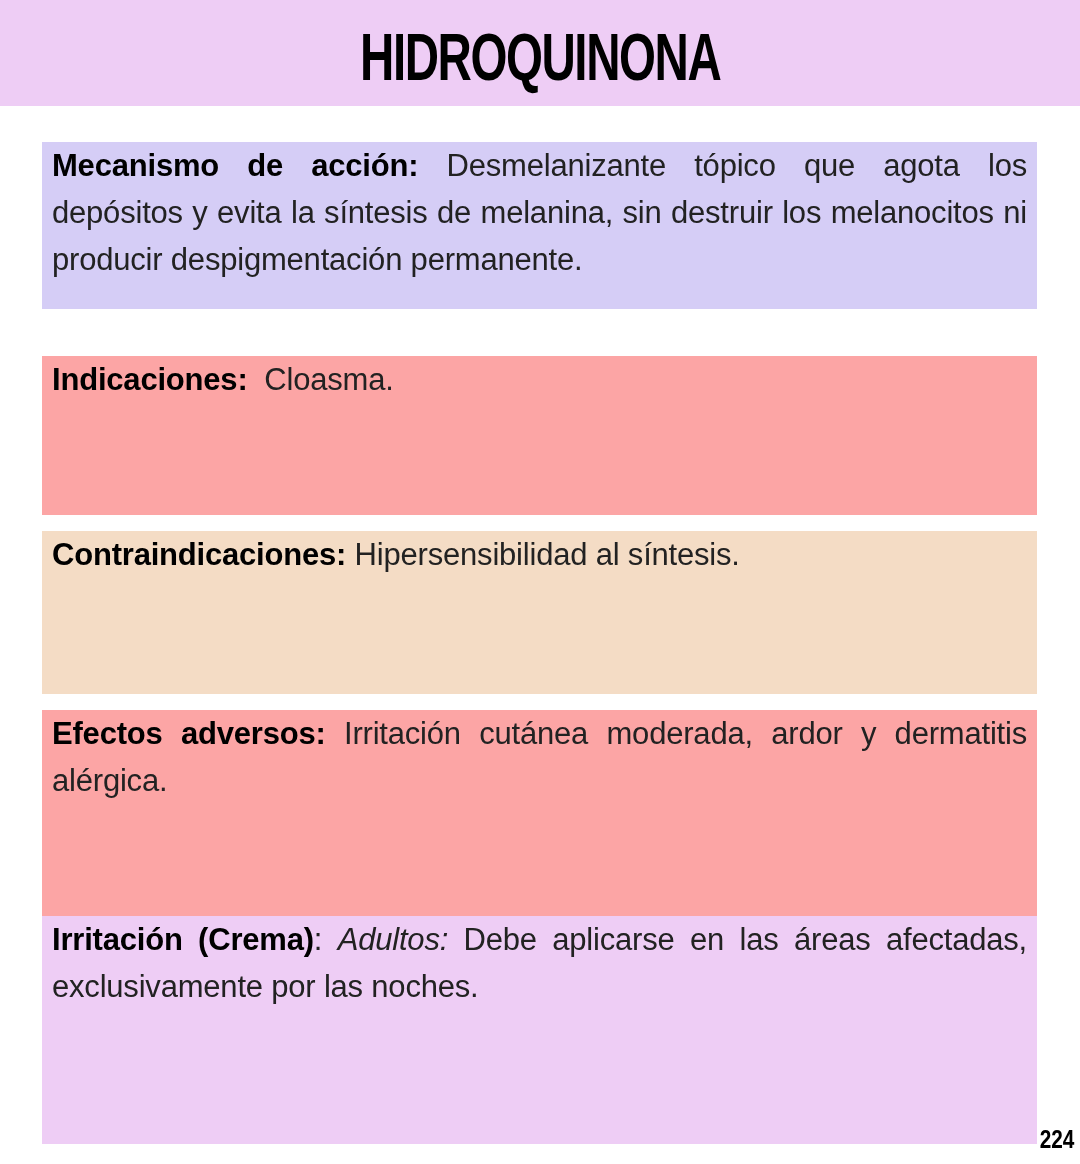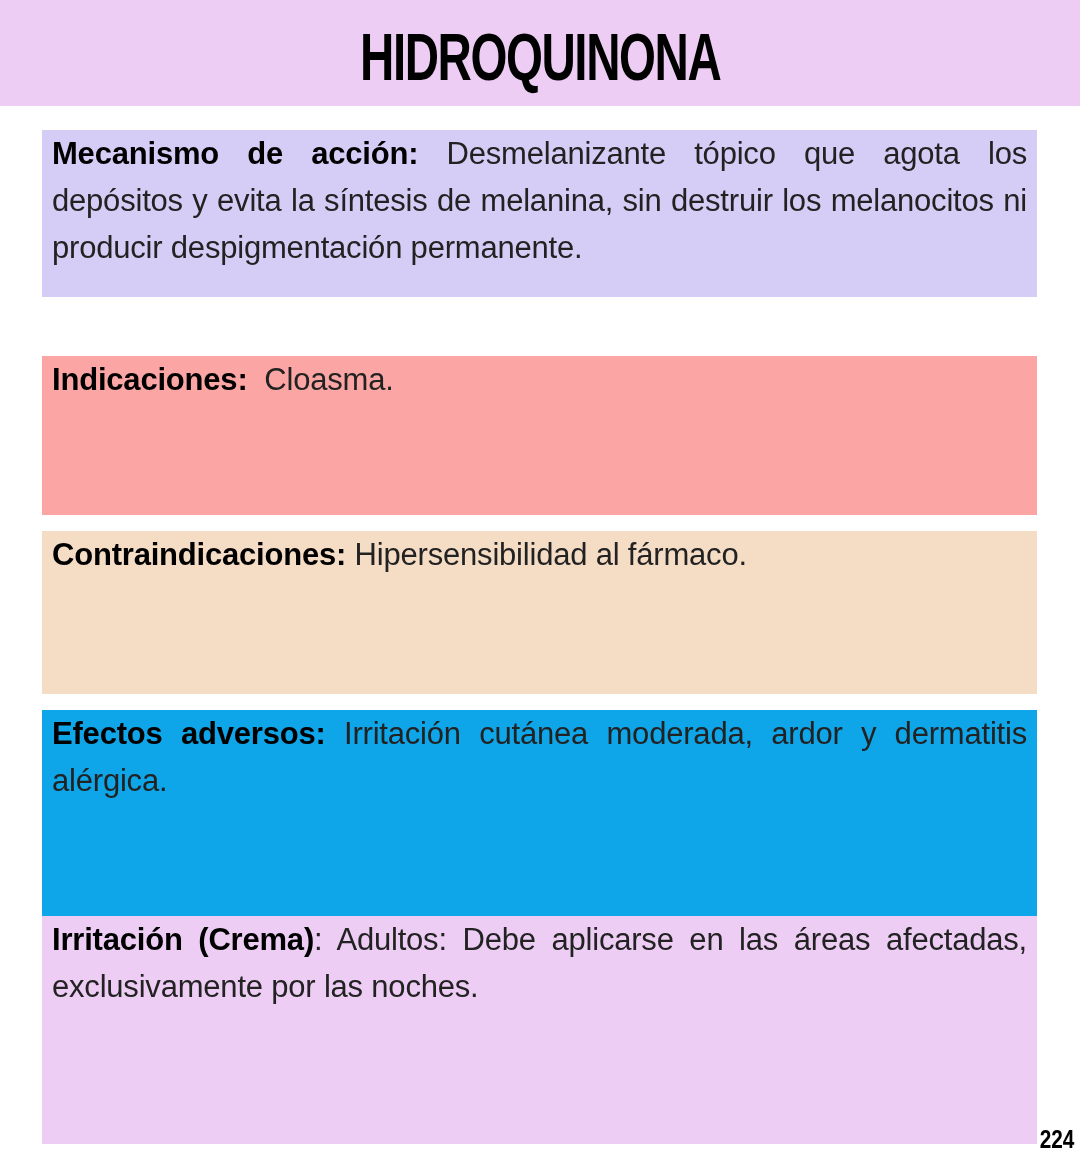"Mecanismo de acción: Desmelanizante" .b1 { top: 130px -> 142px }
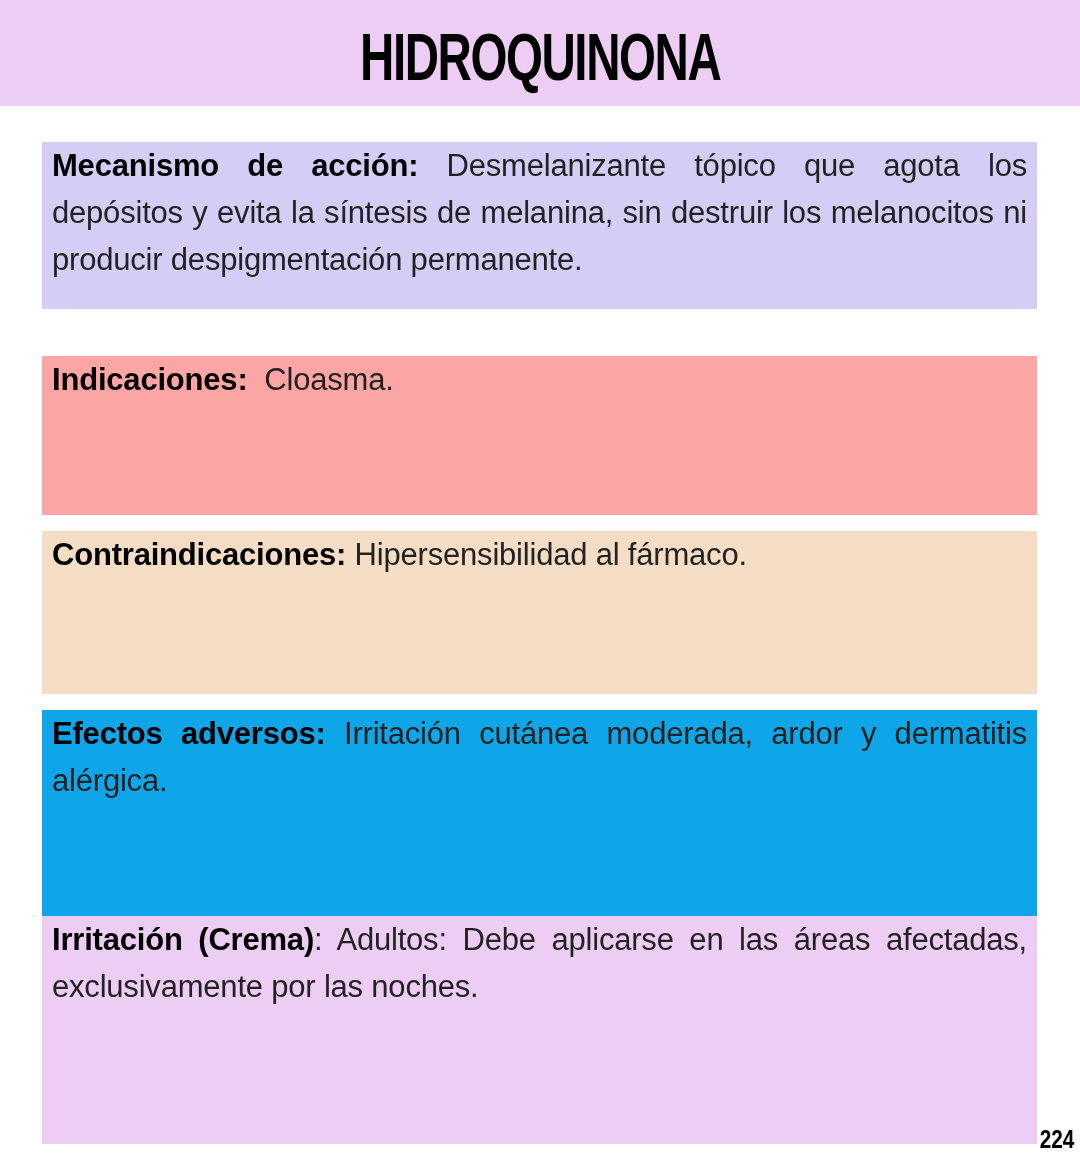"Hipersensibilidad al fármaco." span { text: fármaco -> síntesis }
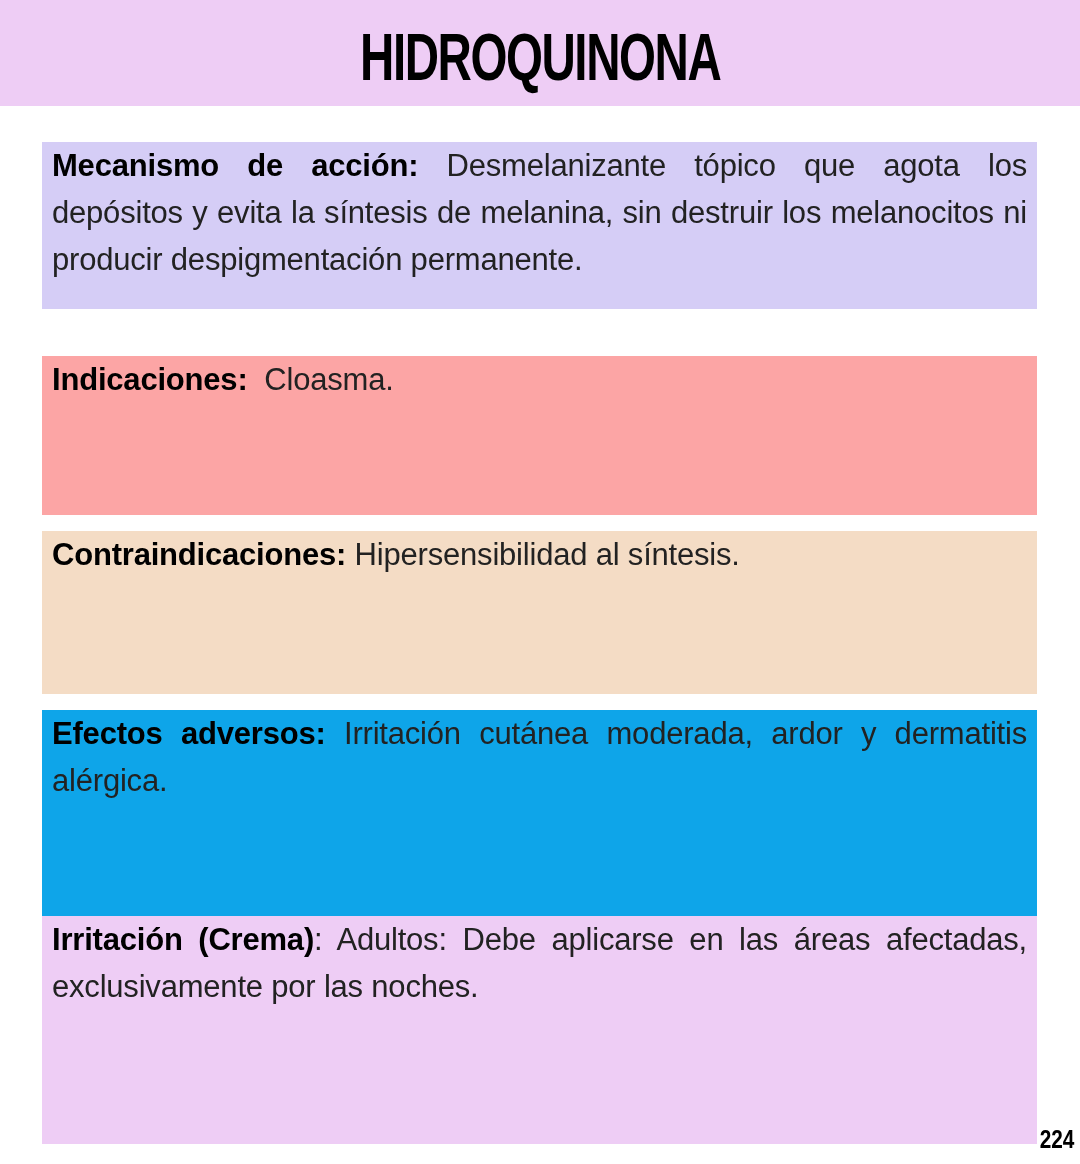"Efectos adversos: Irritación cutánea" .b4 { background: #0ea5e9 -> #fca5a5 }
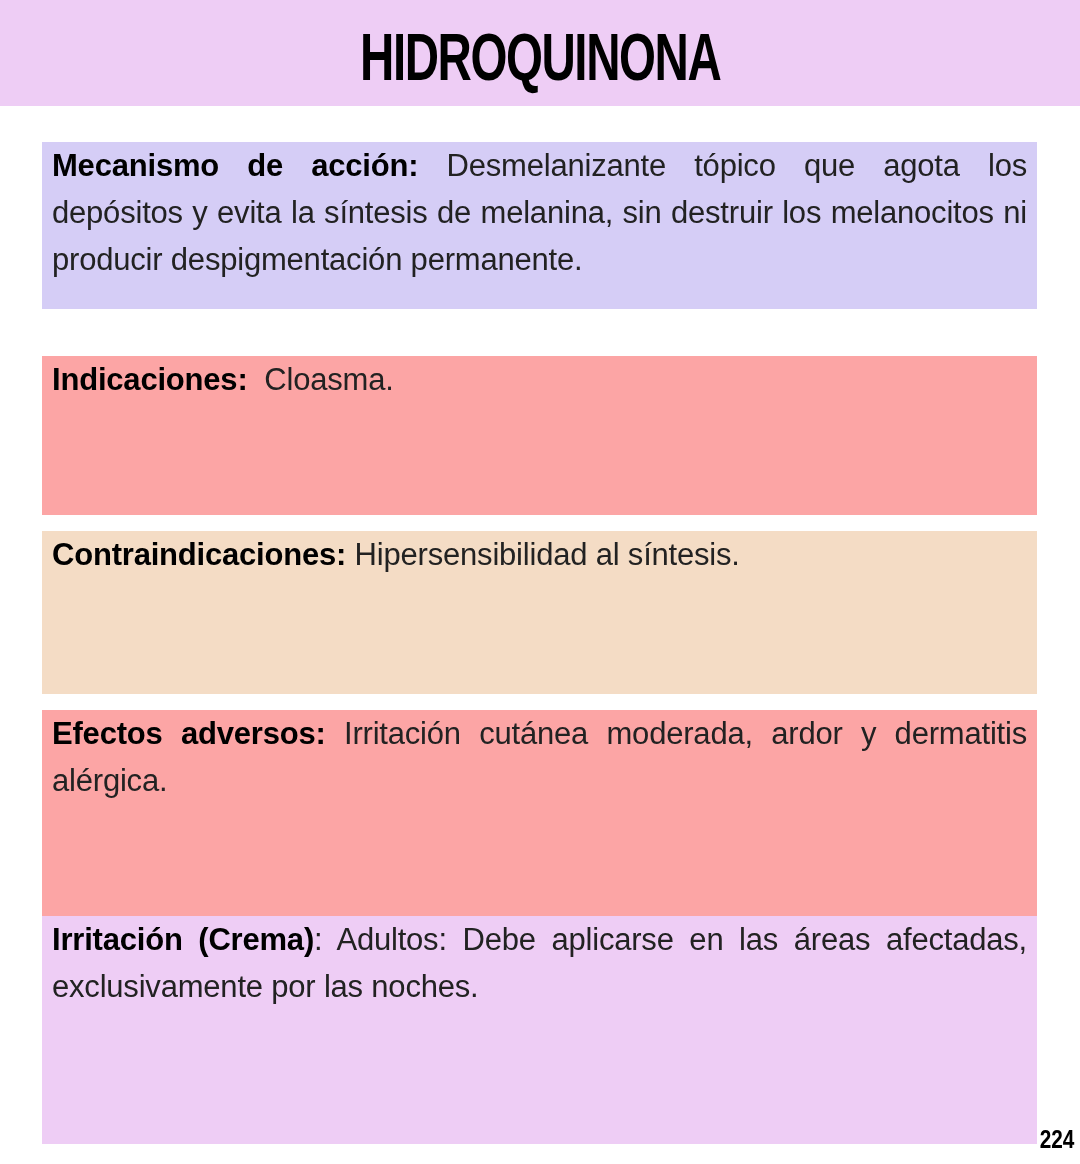"Adultos:" .box .ital { font-style: none -> italic }
